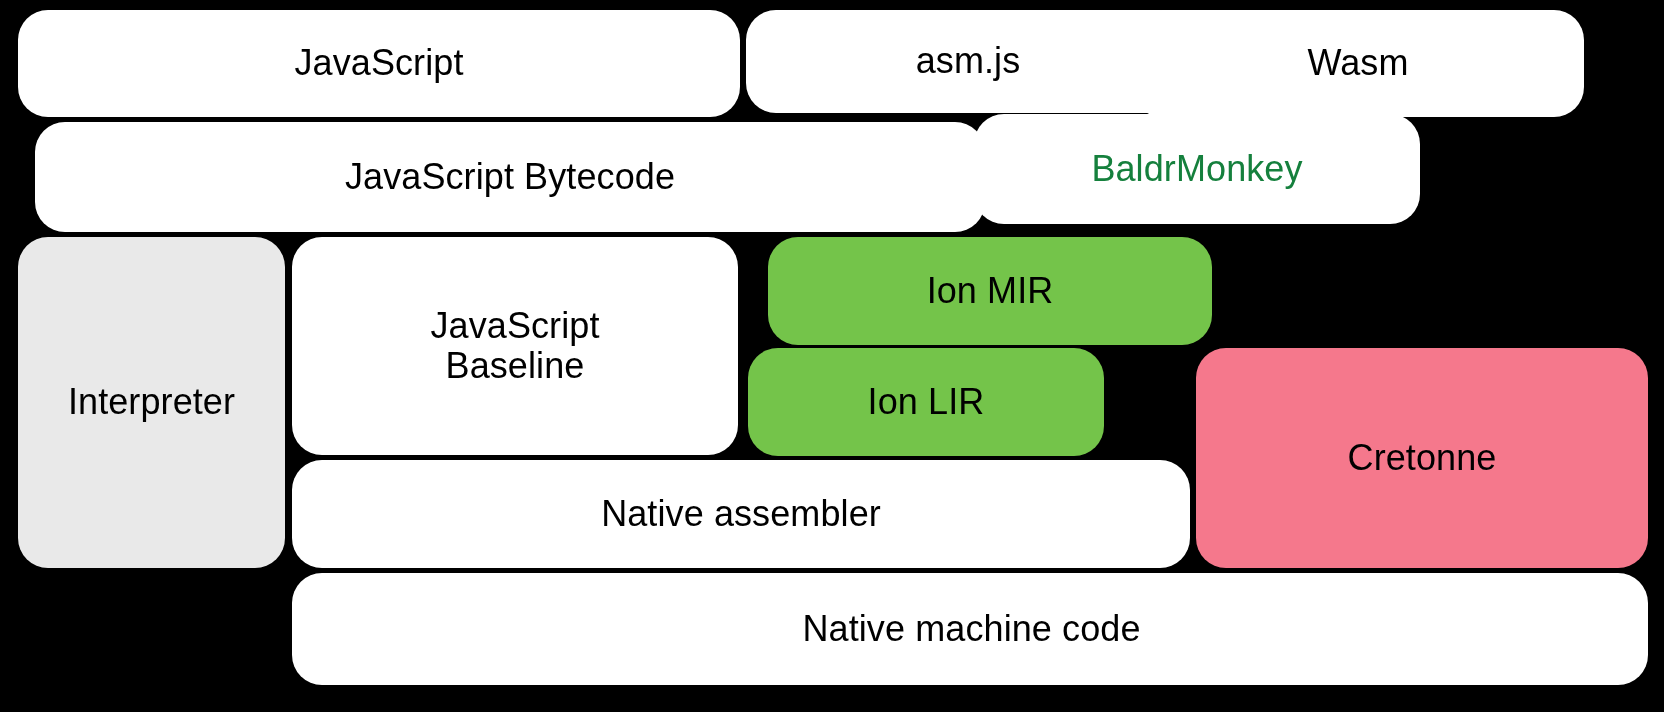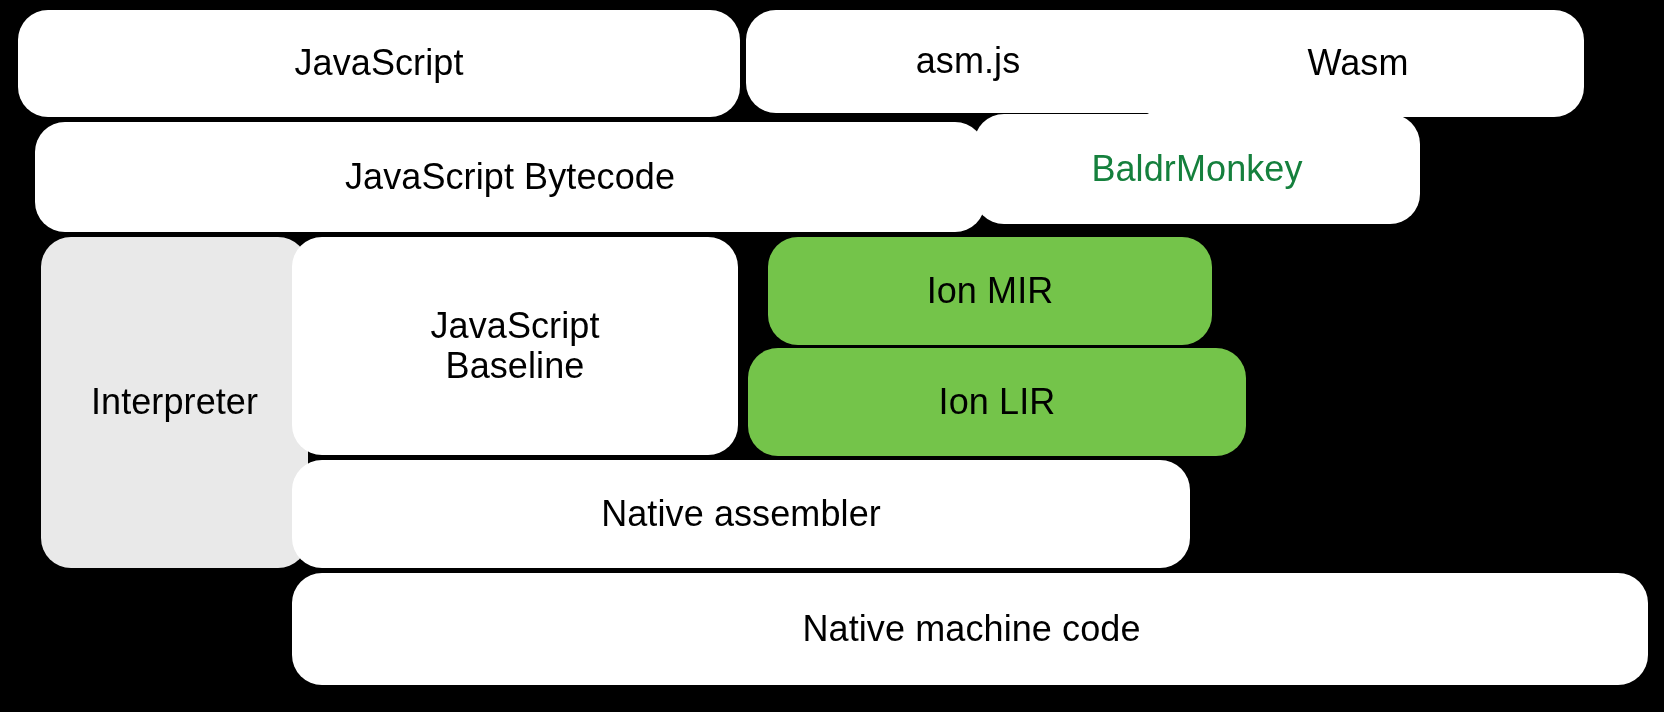"Interpreter" div.node { margin-left: 23px -> none }
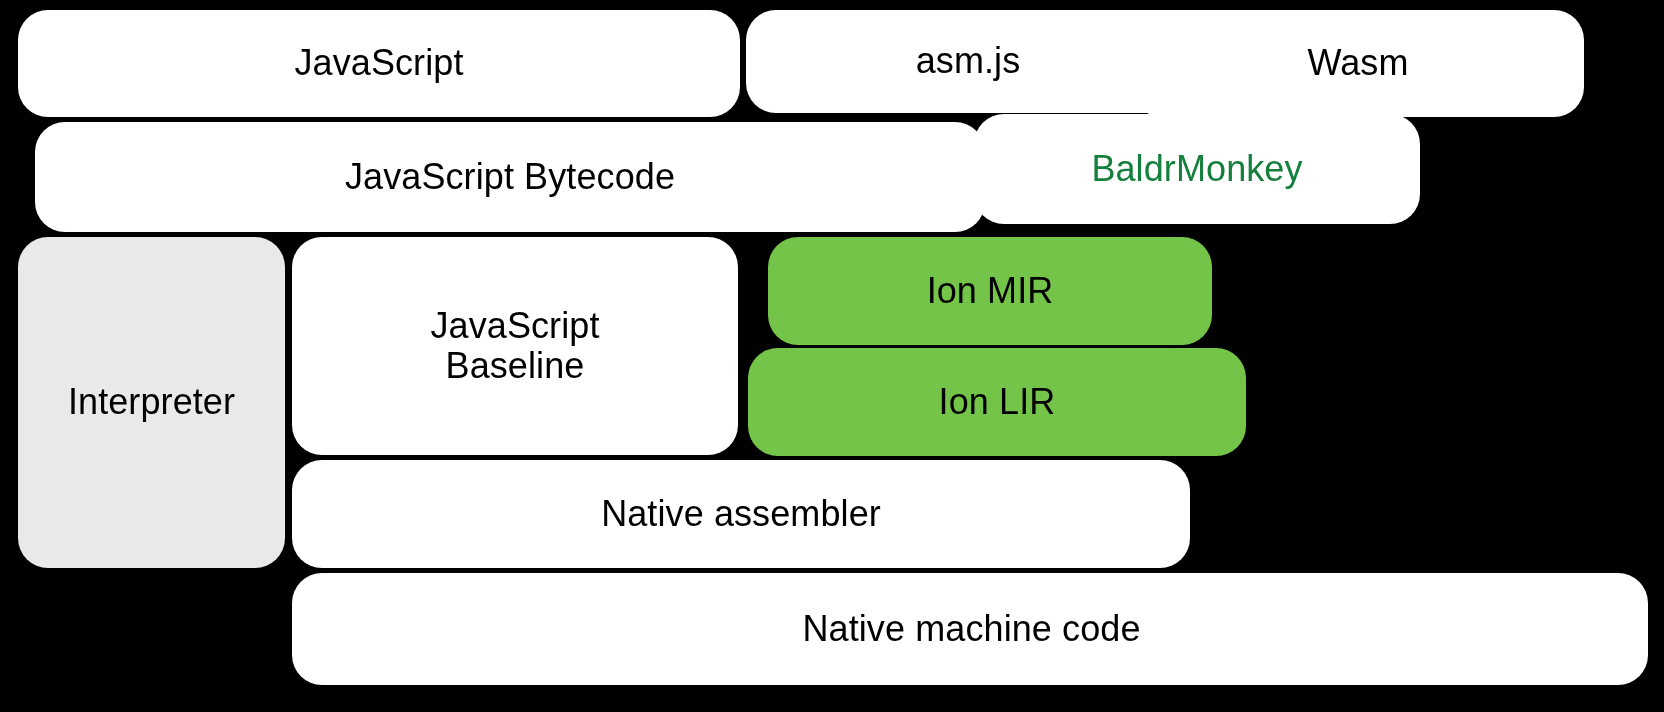"Ion LIR" div.node { width: 498px -> 356px }
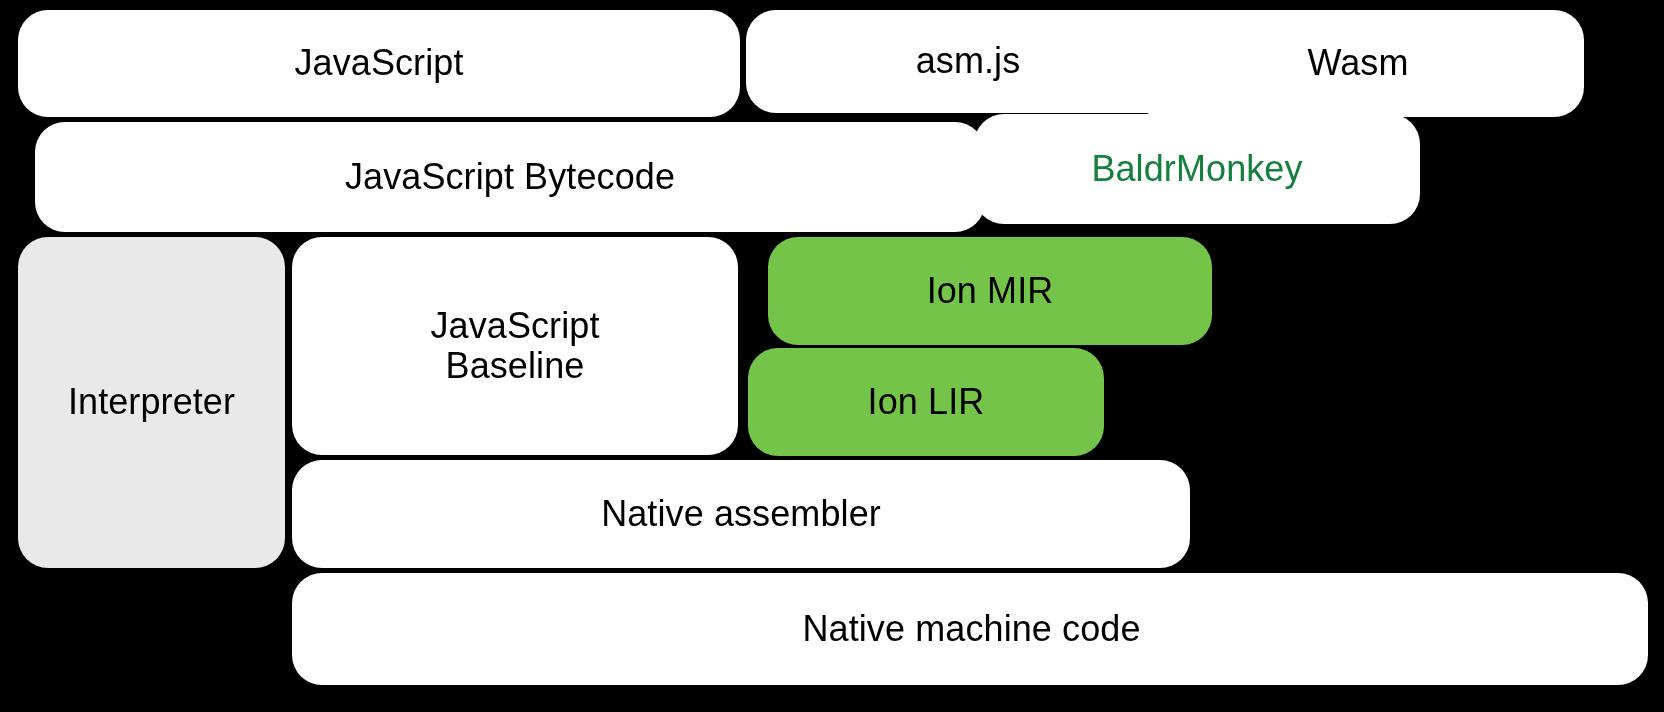"Cretonne" div.node { html: none -> <div>Cretonne</div> }
